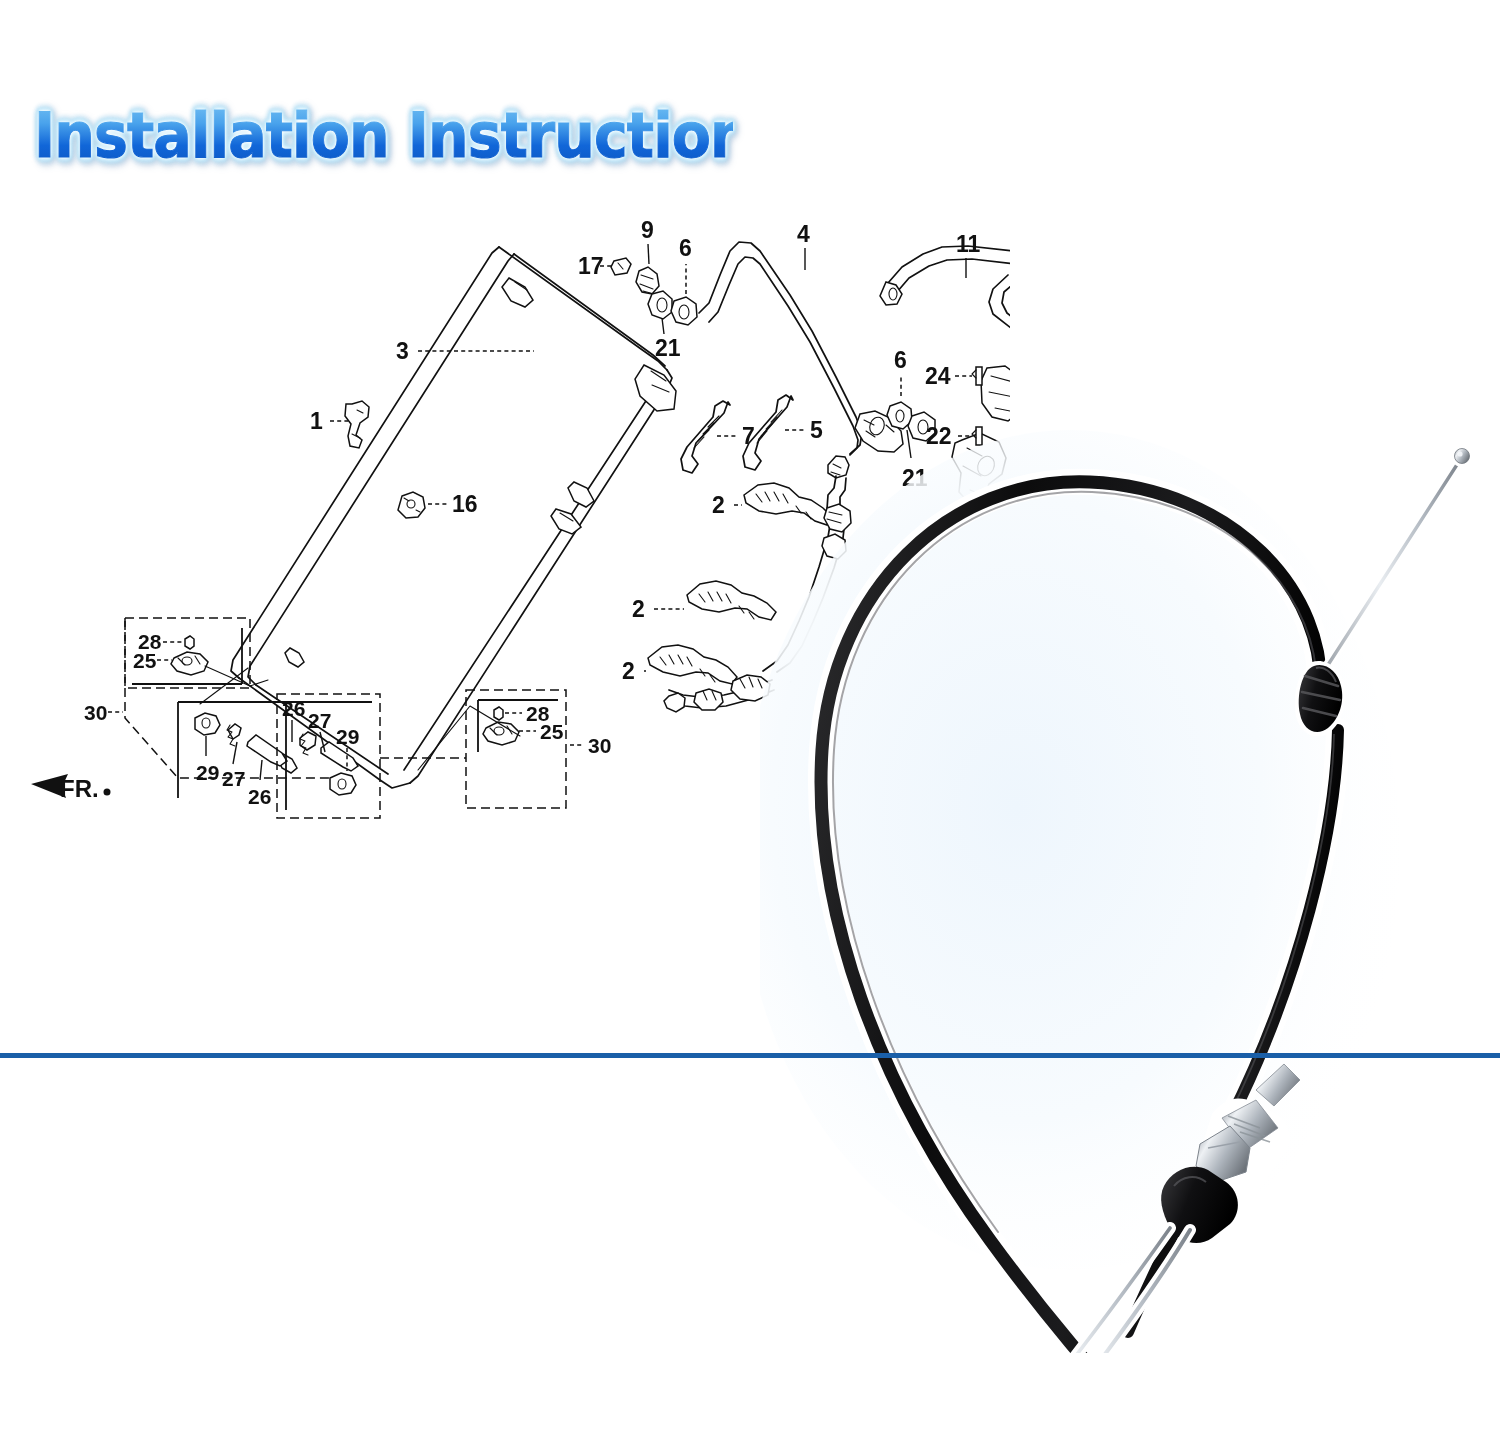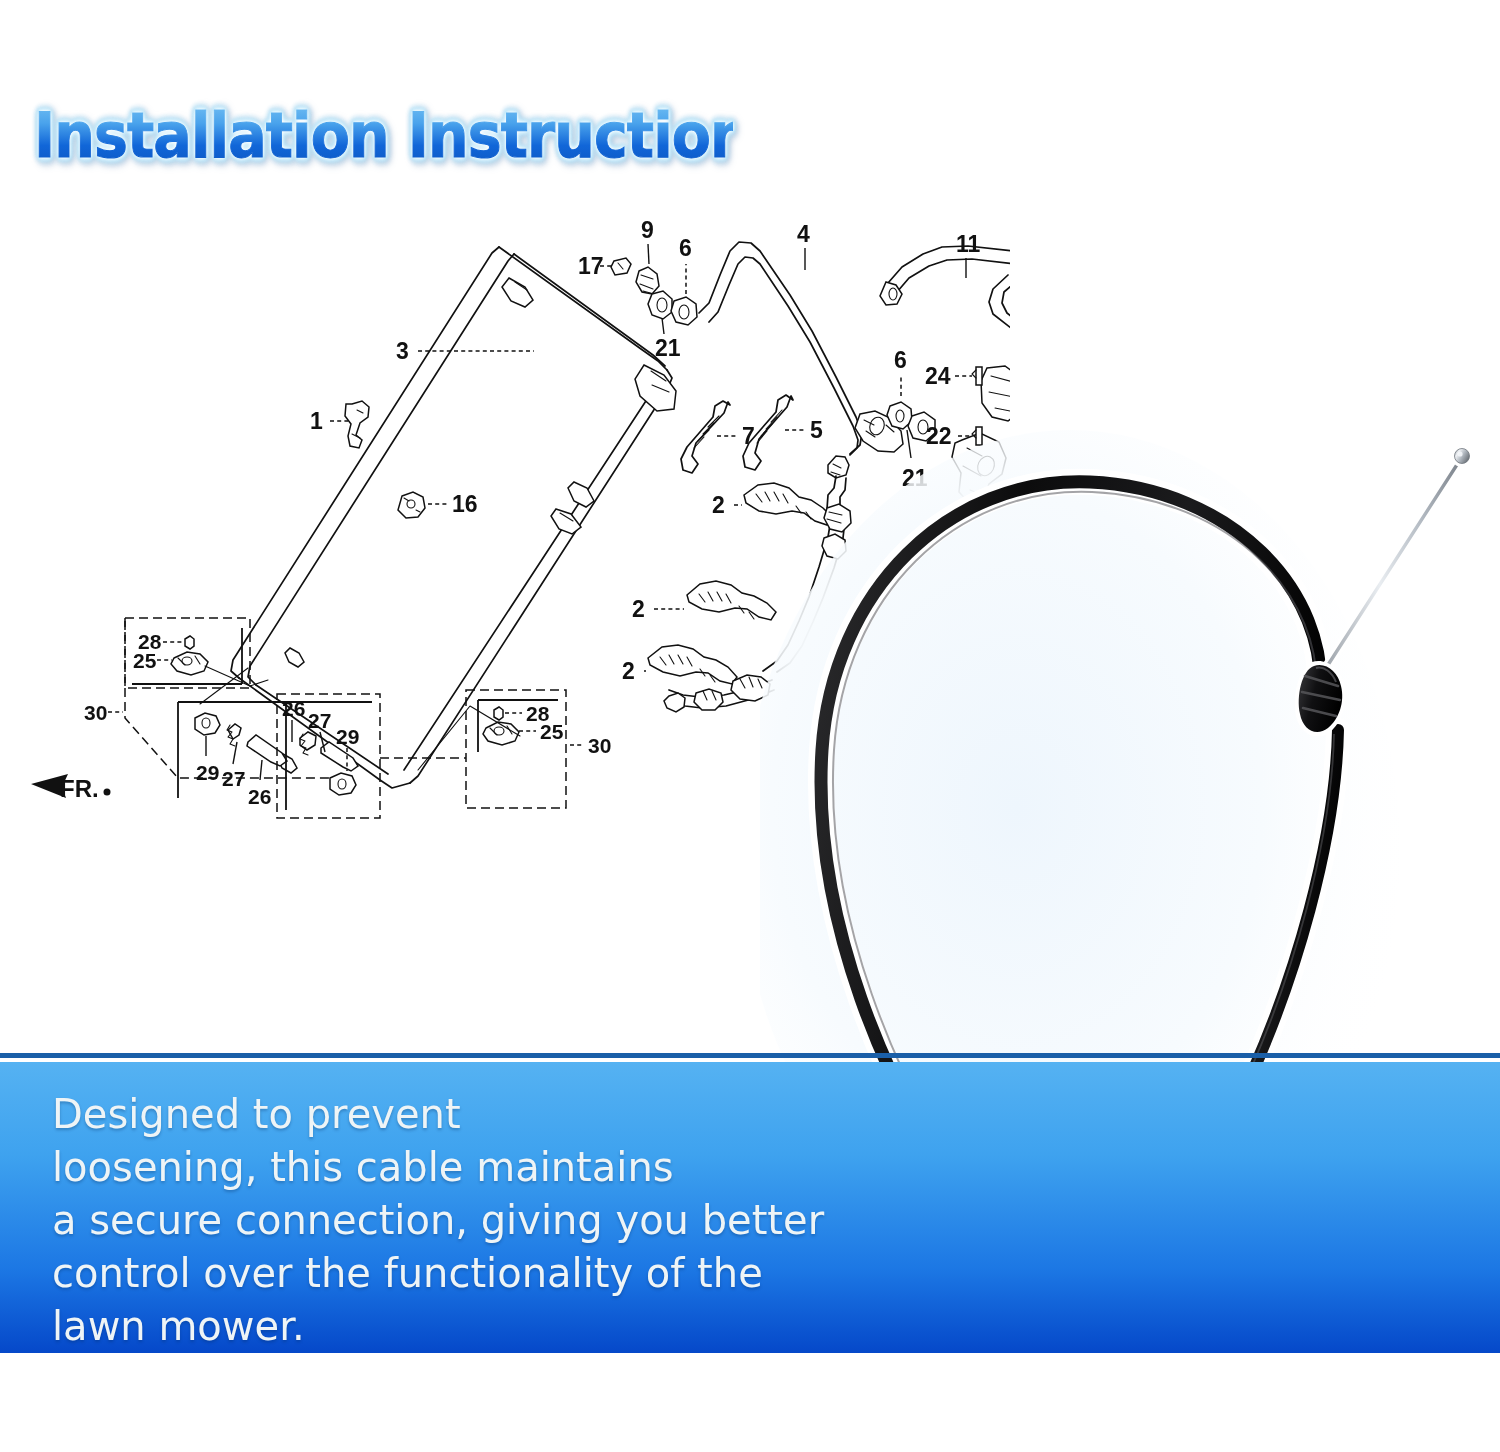"Designed to prevent" div { html: <div> <div>Designed to prevent loosening, this cable maintains a secure connection, giving you better control over the functionality of the lawn mower.</div> </div> -> none }
